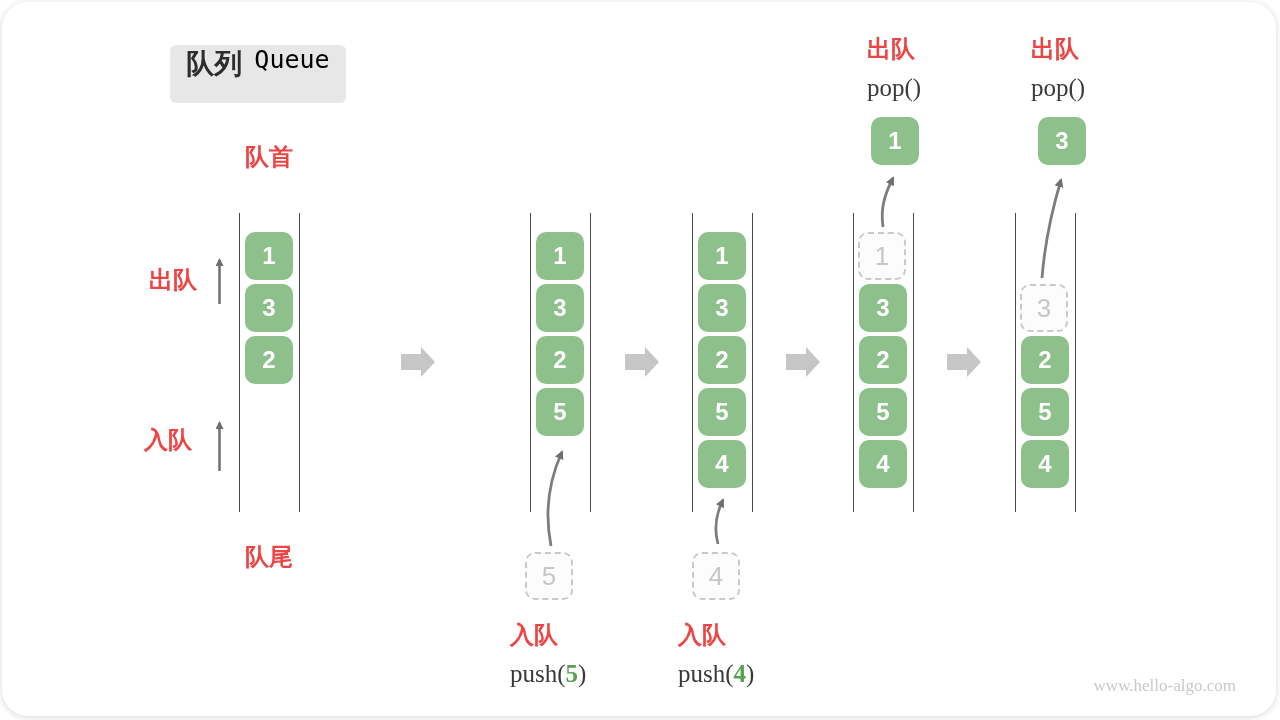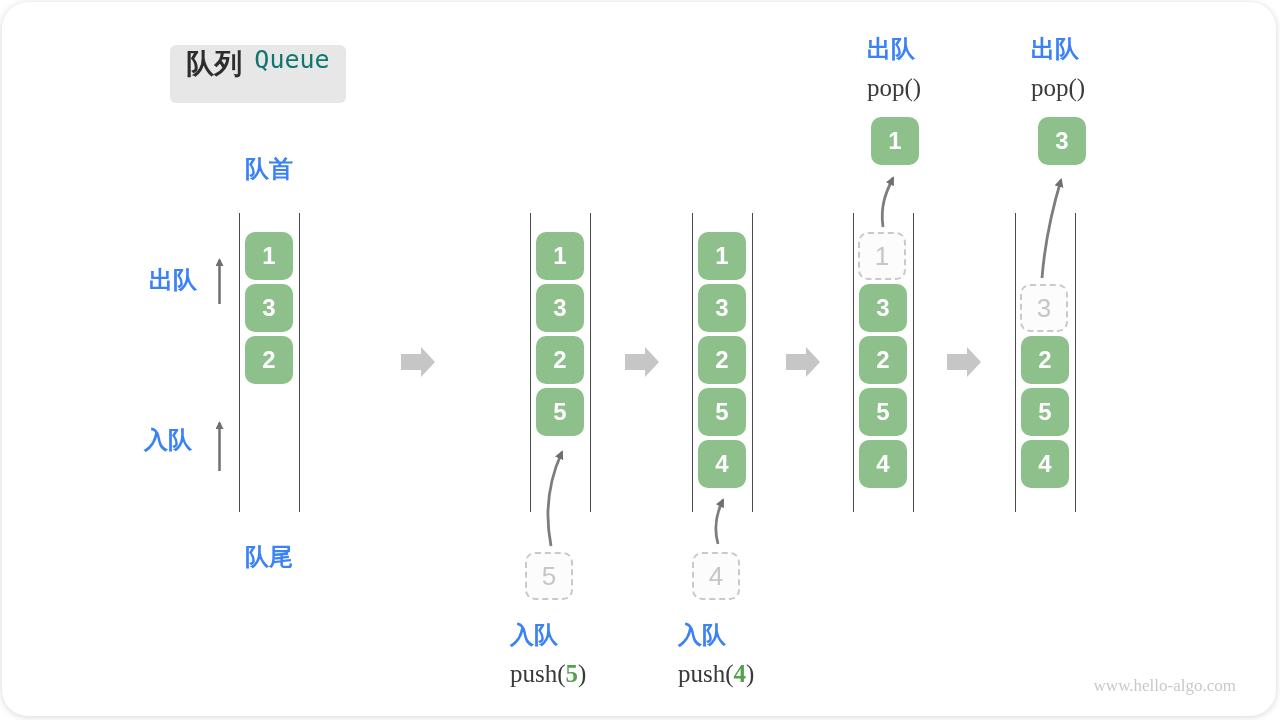"Queue" .title-en { color: #0f766e -> #000000 }
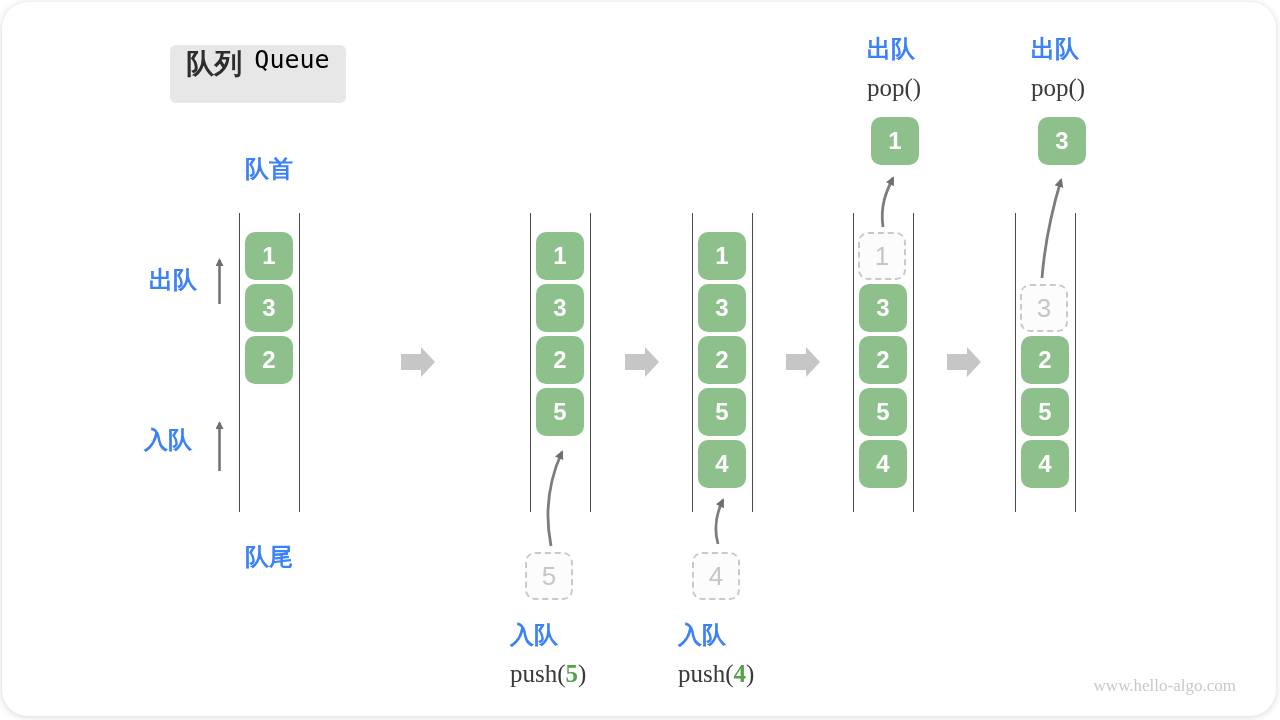"出队" .zh-label { color: #3b82f6 -> #ef4444 }
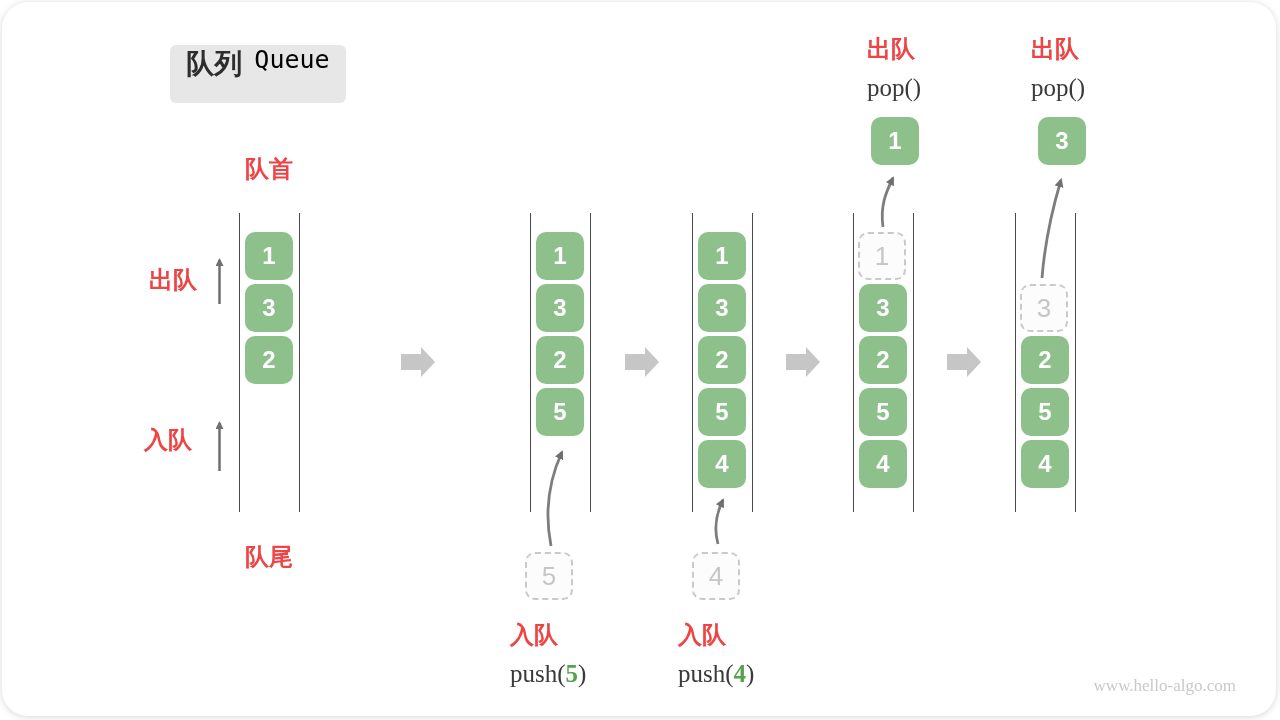"队首" div.zh-label { top: 151px -> 139px }
